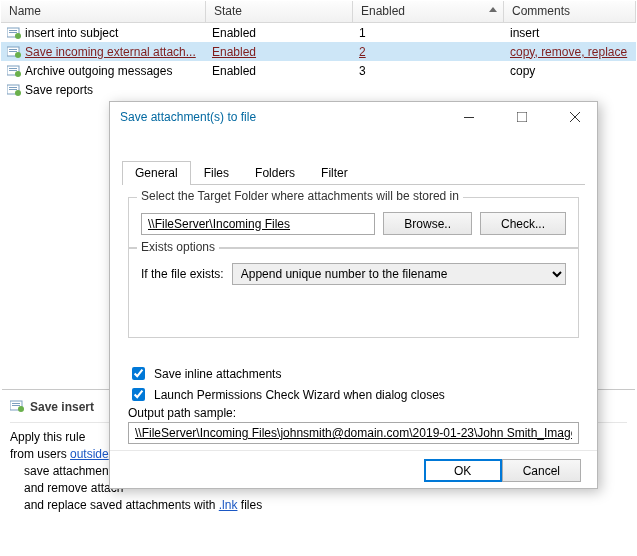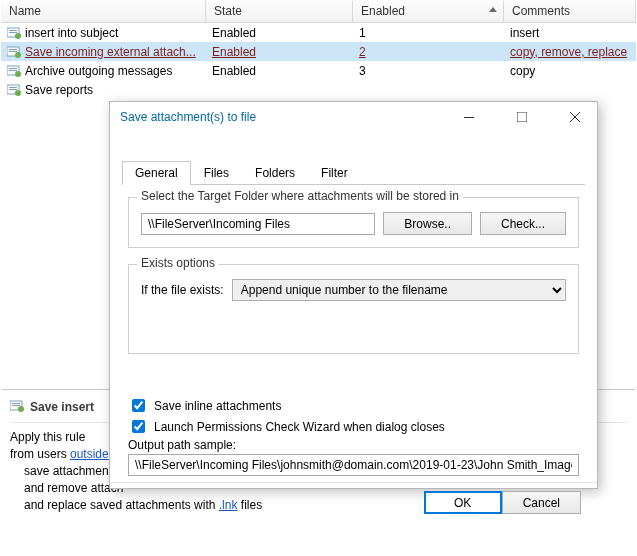"Select the Target Folder where" .groupbox { margin-bottom: 16px -> none }
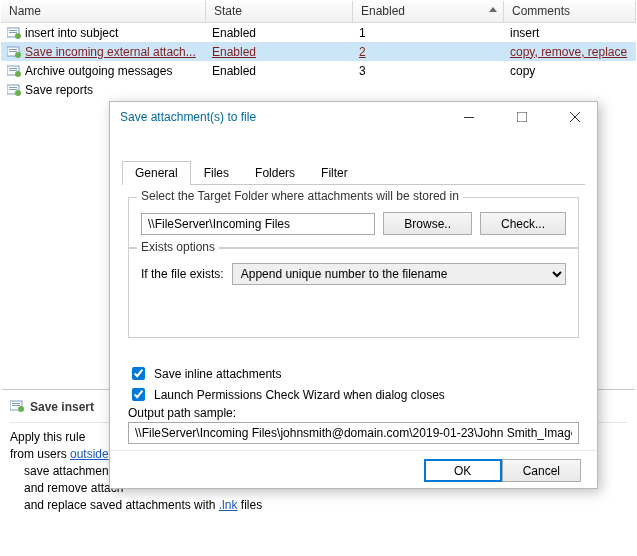"\\FileServer\Incoming Files" input[type=text].tf { text-decoration: none -> underline }
